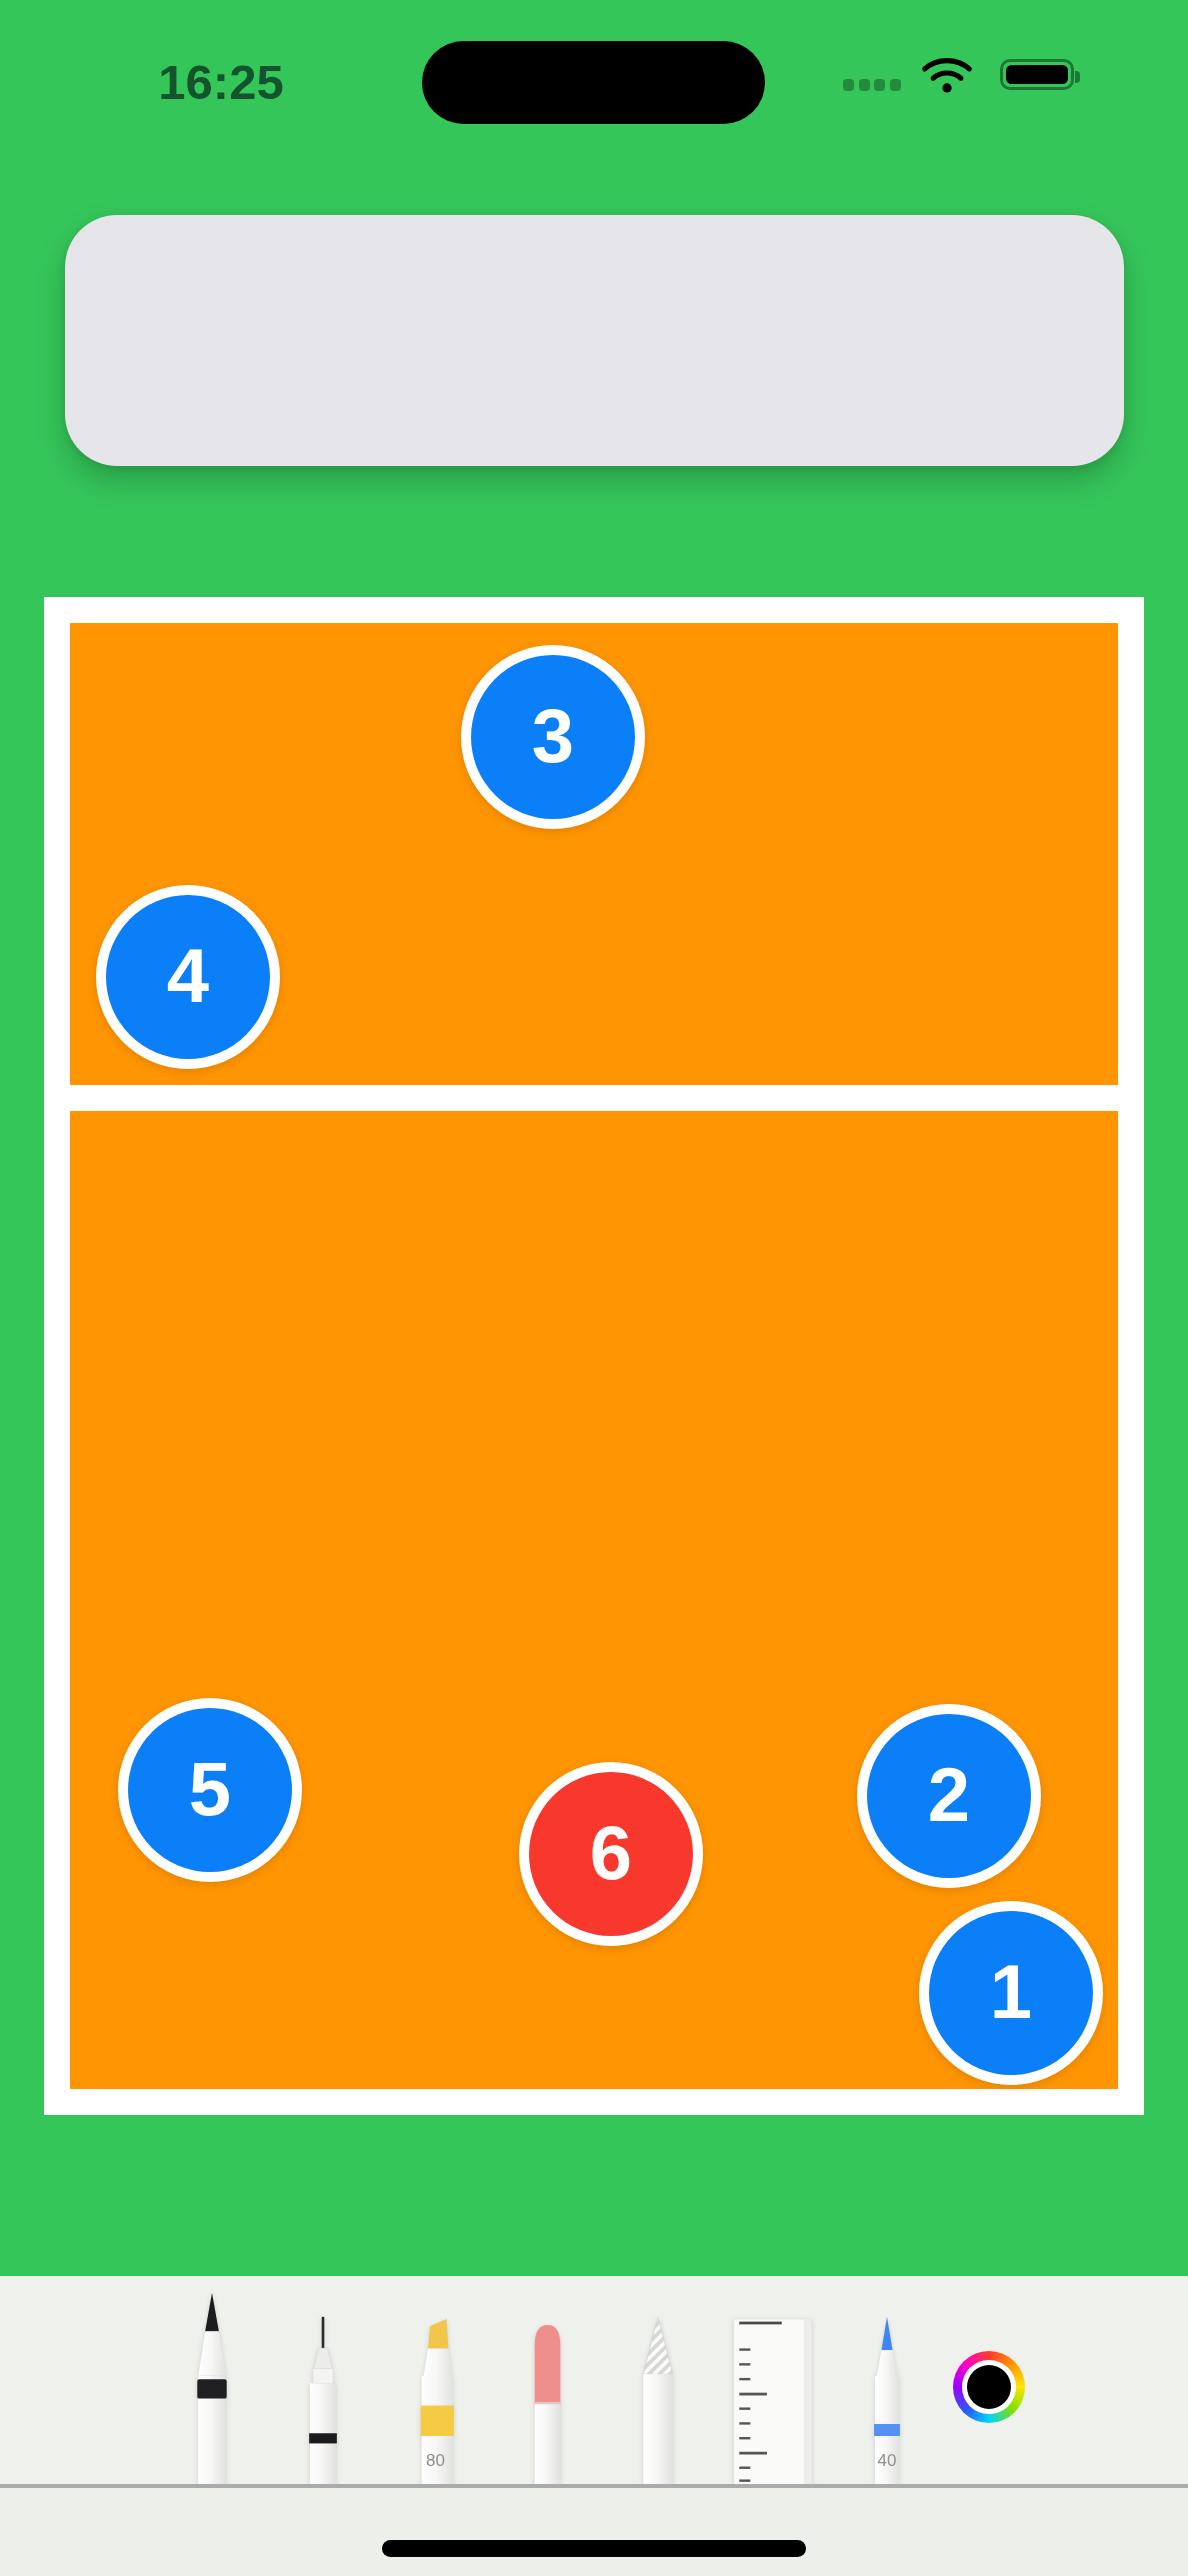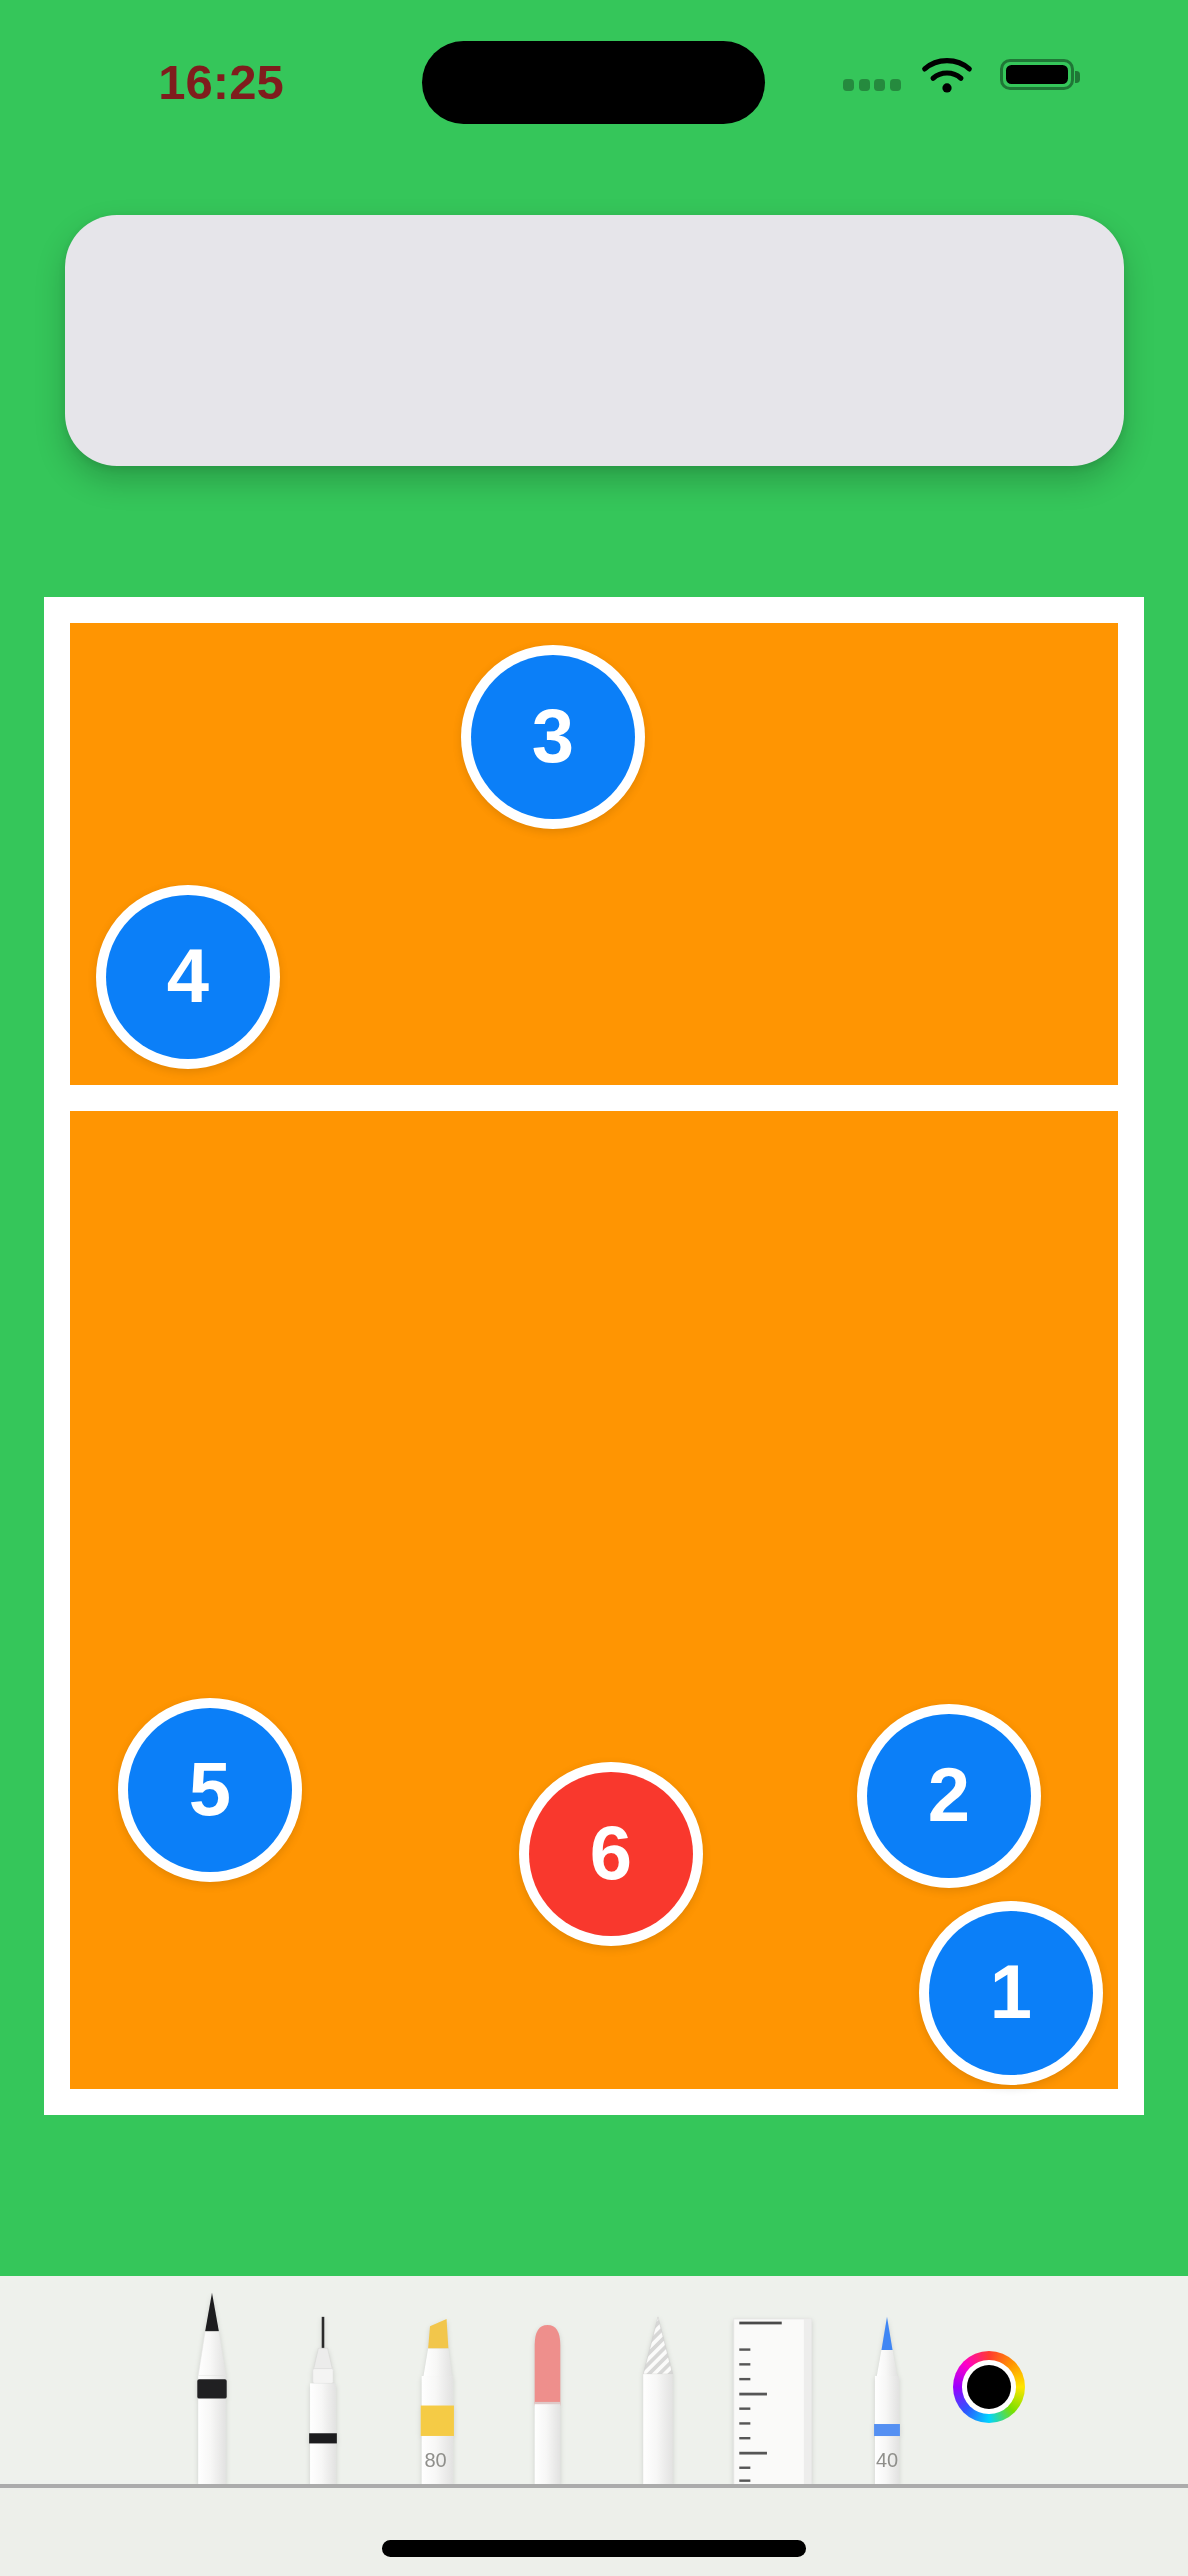"16:25" .time { color: #7f1d1d -> #14532d }
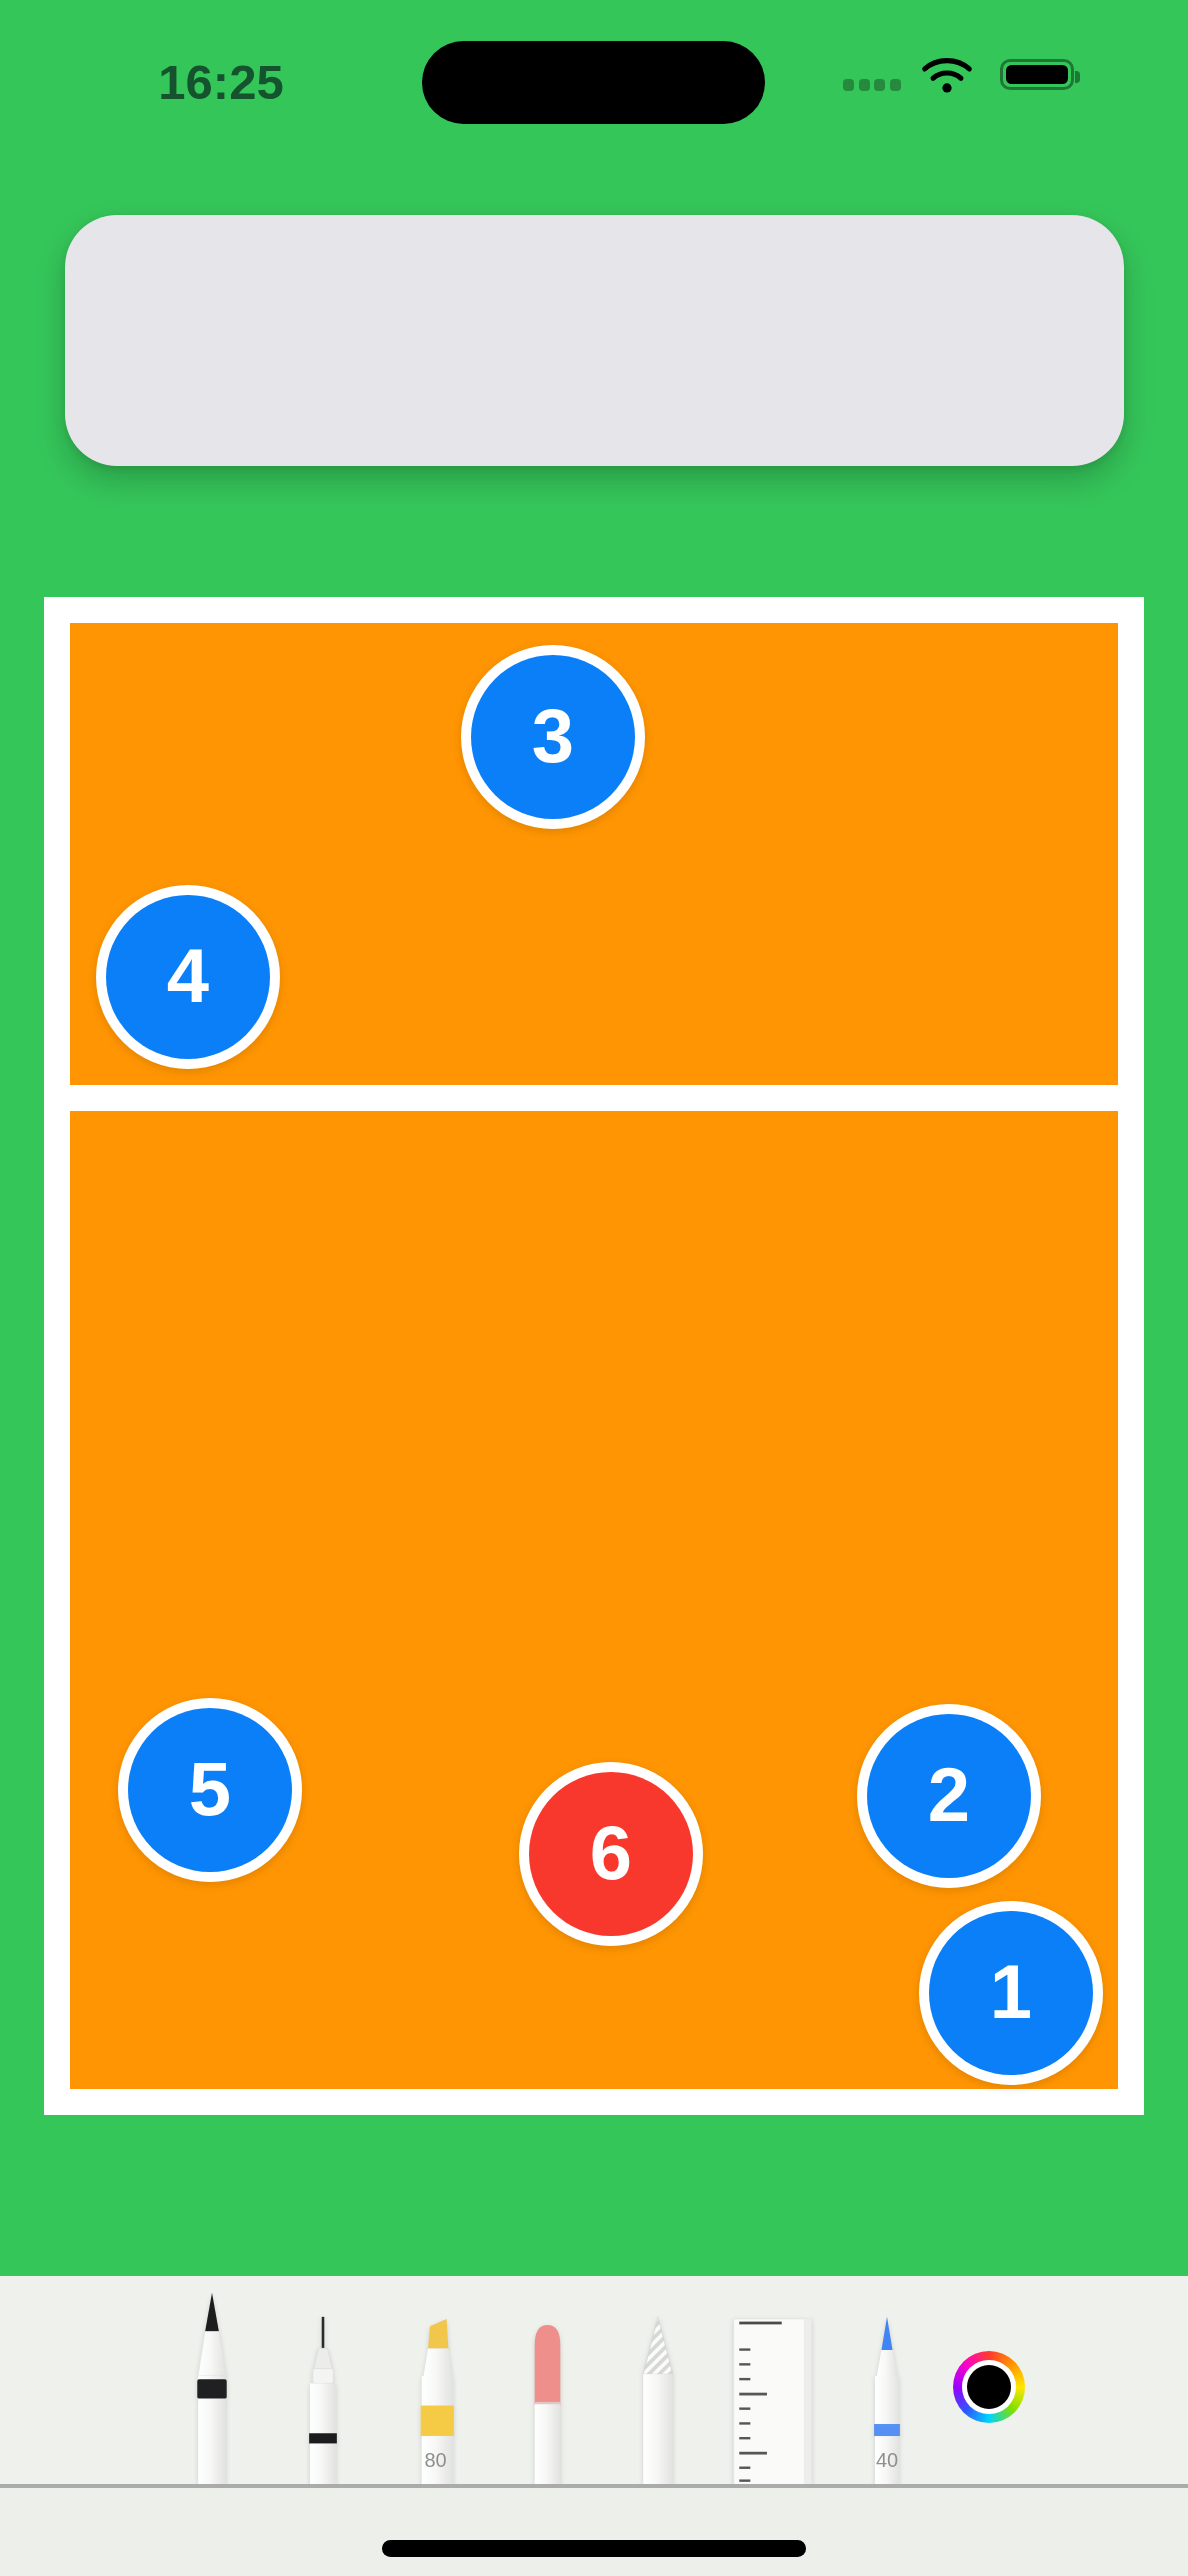"80" .tool-label { font-size: 20px -> 17px }
